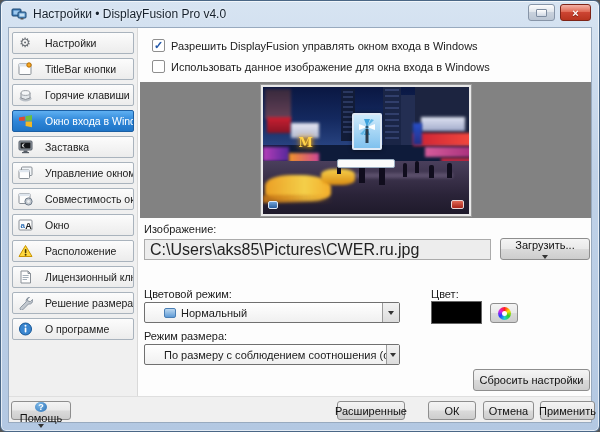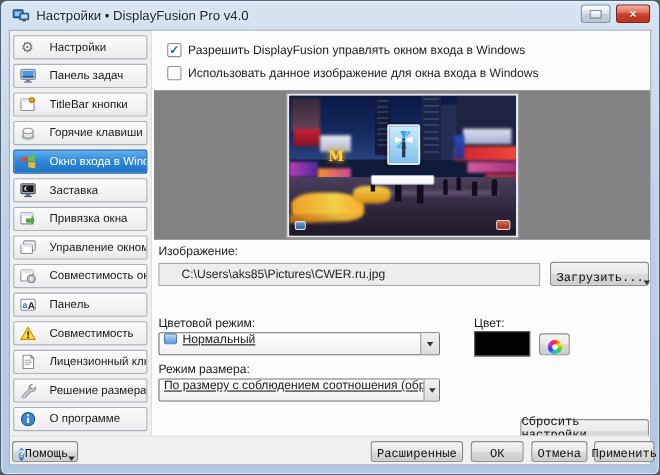"Панель задач" div.side-item { html: <div> <span> <svg> <rect></rect> <rect></rect> <rect></rect> <rect></rect> <rect></rect> </svg> </span> <span>Панель задач</span> </div> -> none }
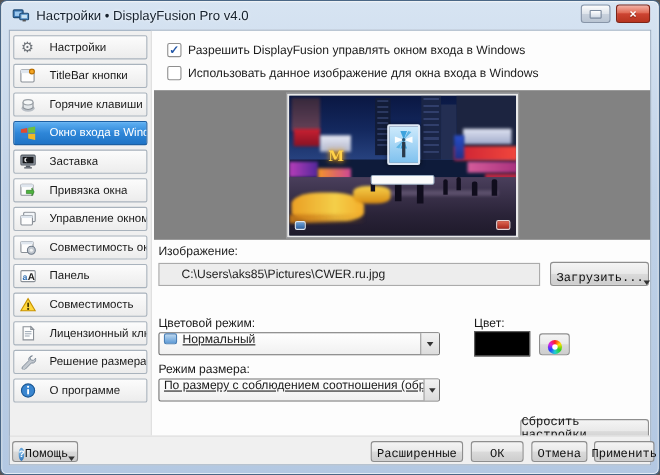"Привязка окна" div.side-item { html: <div> <span> <svg> <rect></rect> <rect></rect> <path></path> </svg> </span> <span>Привязка окна</span> </div> -> none }
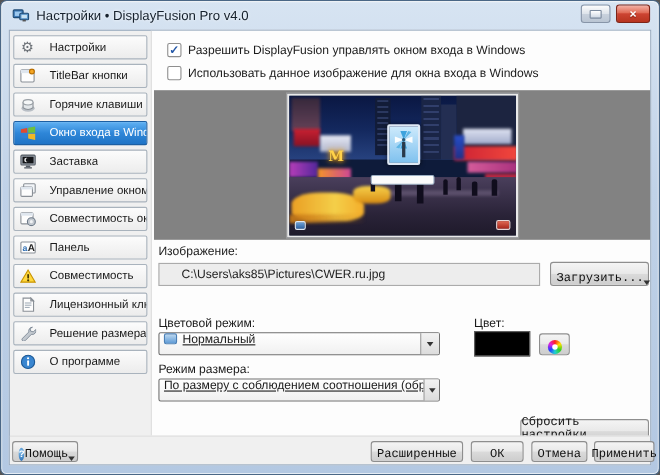"Панель" span.lbl { text: Панель -> Окно }
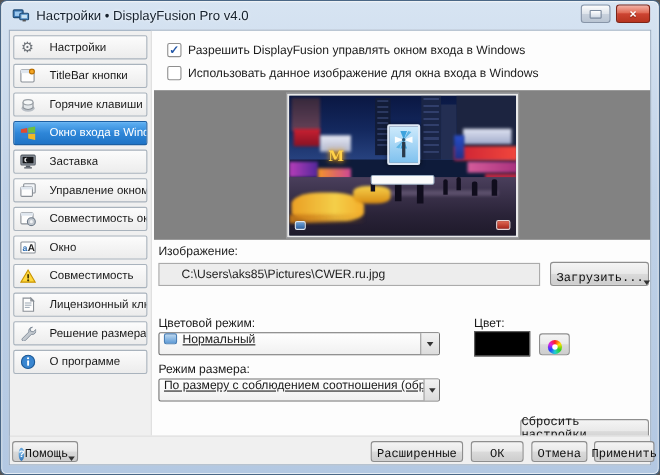"Совместимость" span.lbl { text: Совместимость -> Расположение }
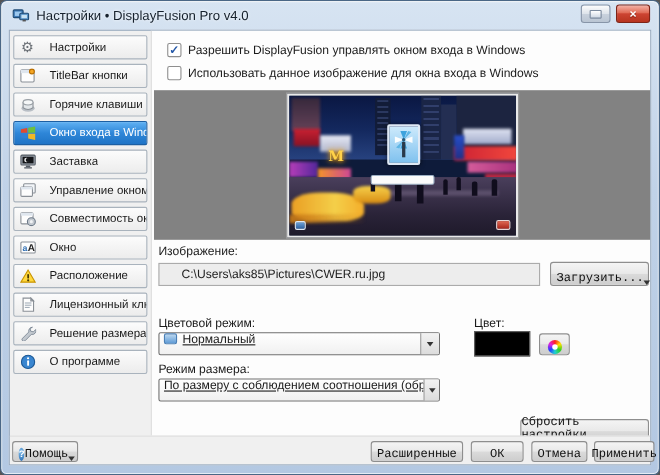"C:\Users\aks85\Pictures\CWER.ru.jpg" .path-box { font-size: 11px -> 16px; padding: 0 20px -> 0 5px }
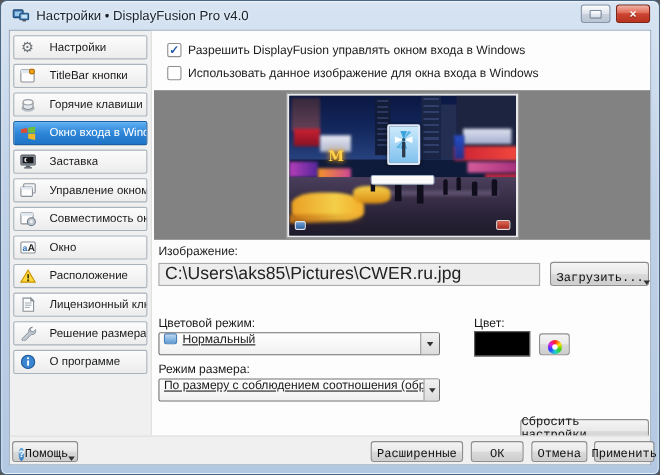"Загрузить..." .btn { align-items: flex-end -> center; flex-direction: none -> column; font-family: Liberation Mono, monospace -> Liberation Sans, sans-serif }
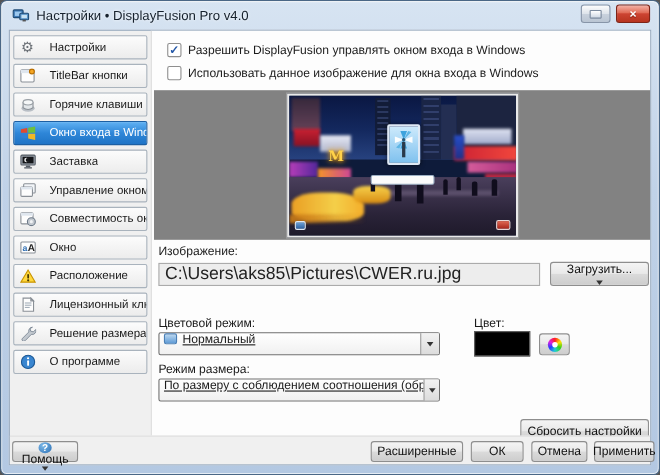"Нормальный" .combo { align-items: flex-start -> center; padding-left: 4px -> 19px; text-decoration: underline -> none }
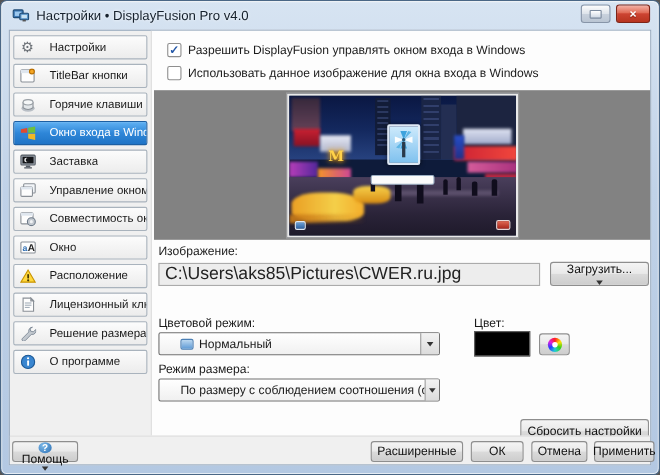"Сбросить настройки" .reset-btn { margin-top: 12px -> none }
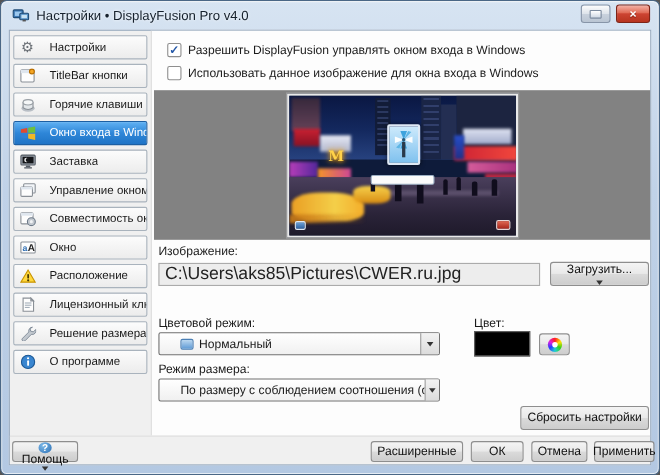"Расширенные" .b-adv { width: 84px -> 68px }
